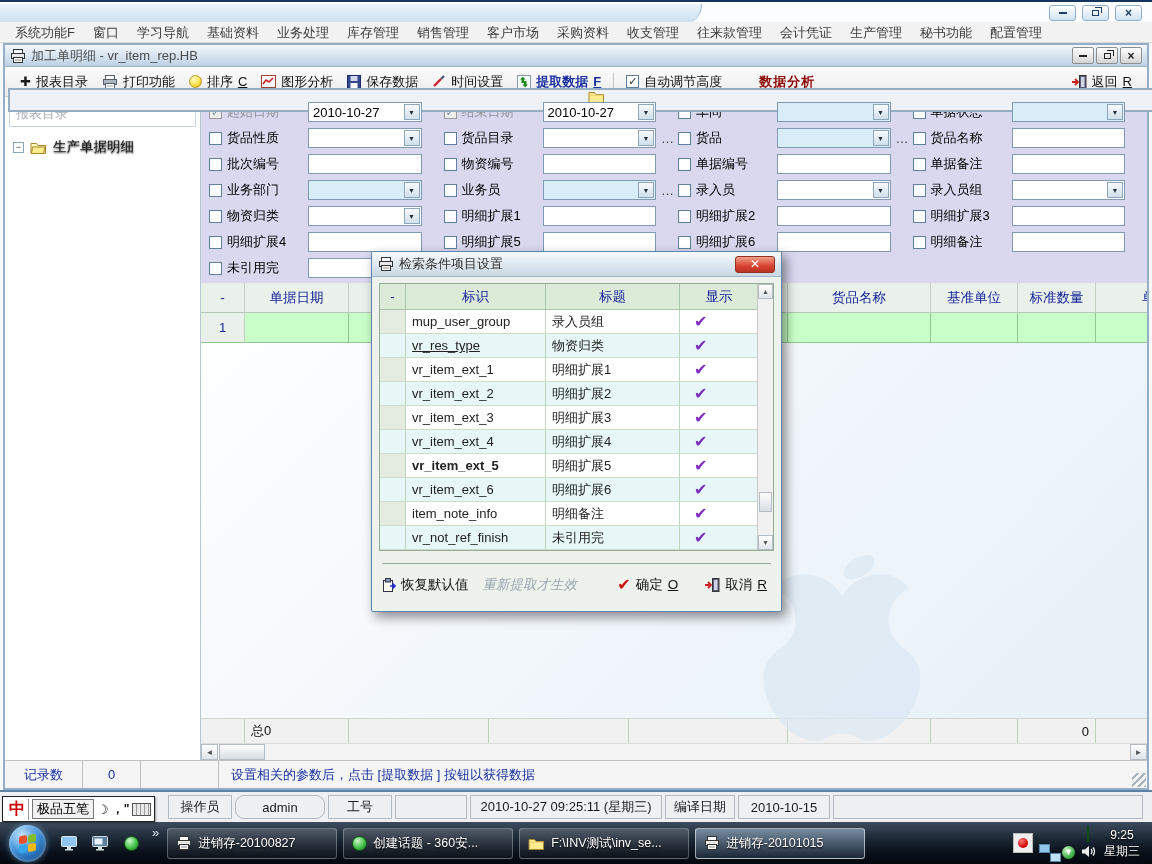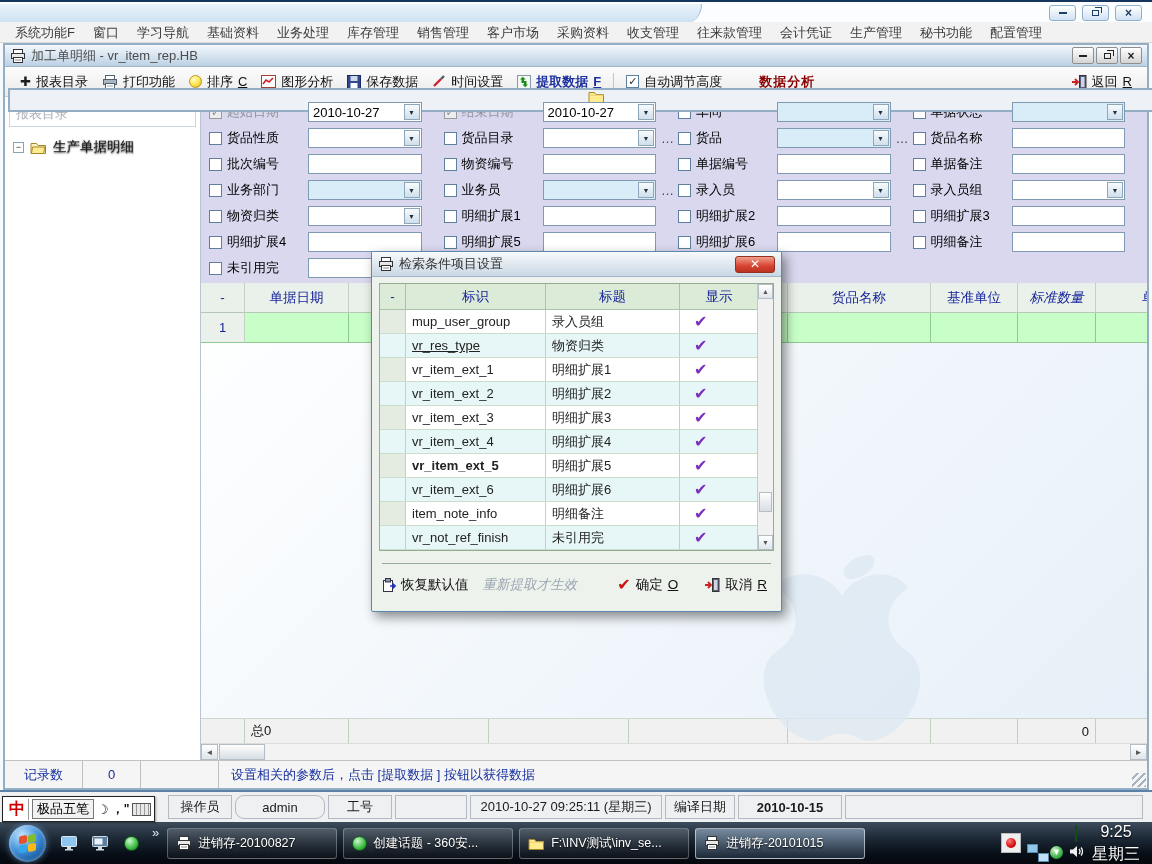"标准数量" div.gh { font-style: italic -> none }
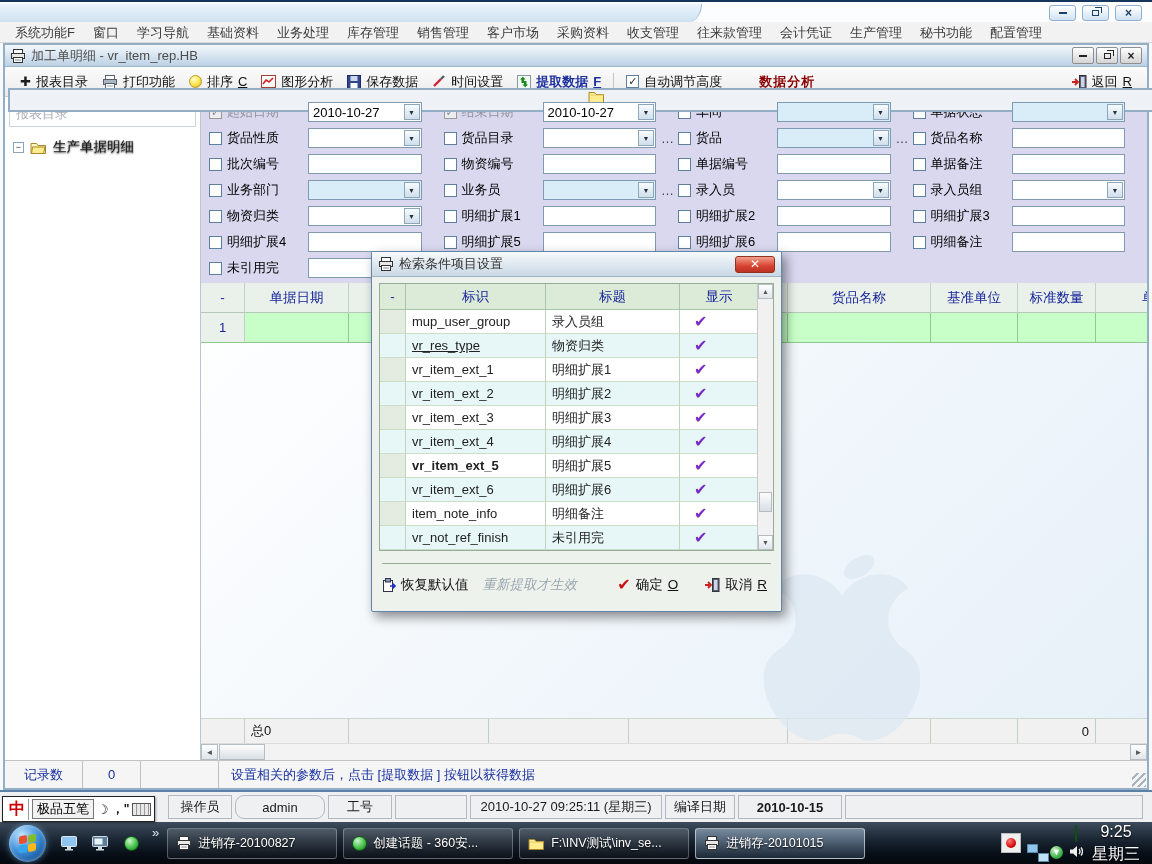"2010-10-15" div.seg { font-weight: bold -> none; width: 104px -> 92px }
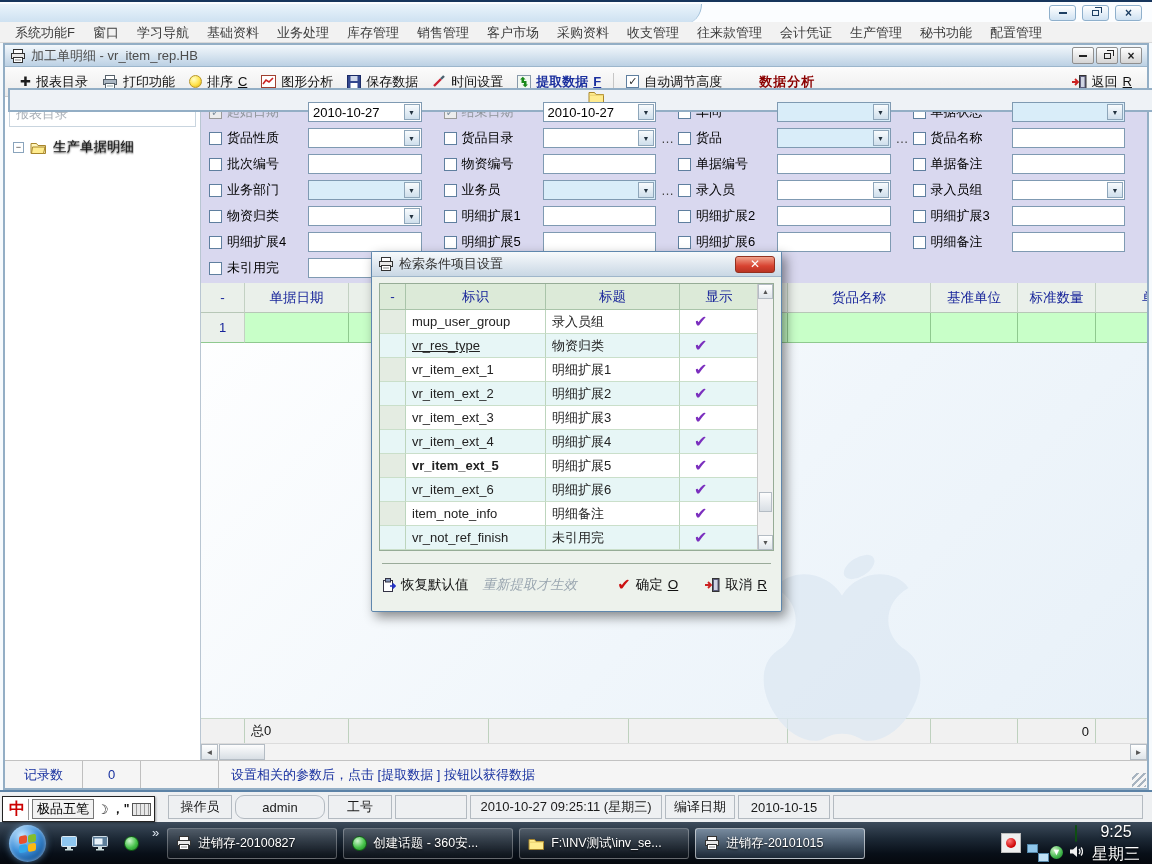"9:25" .clock { font-size: 16px -> 12px }
